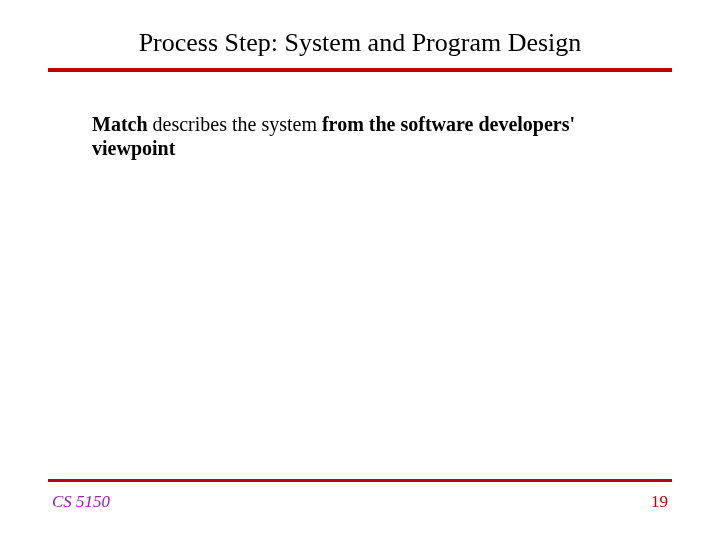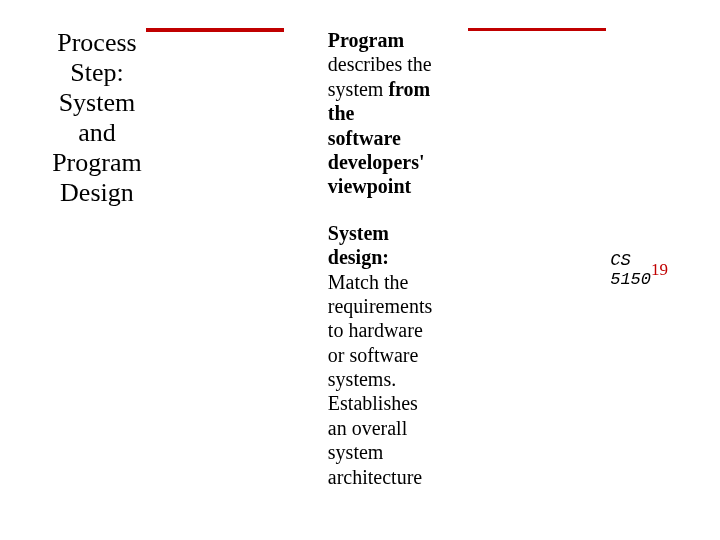"Process Step: System and Program" .slide { flex-direction: row -> column }
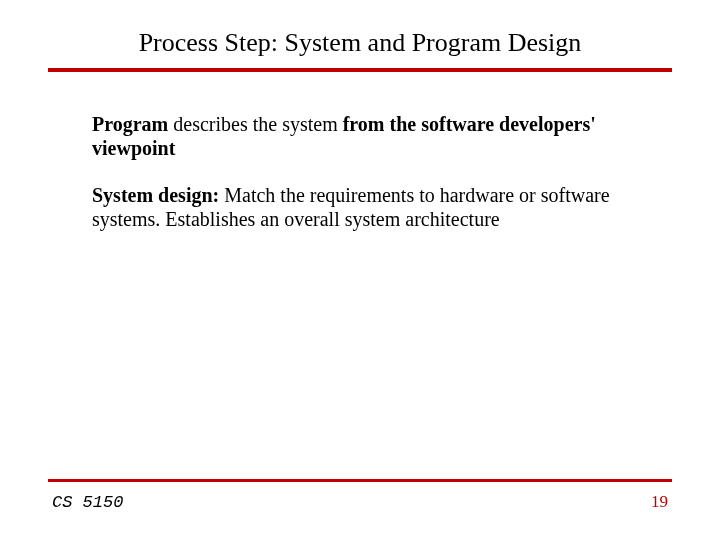"Program" span.bold { text: Program -> Match }
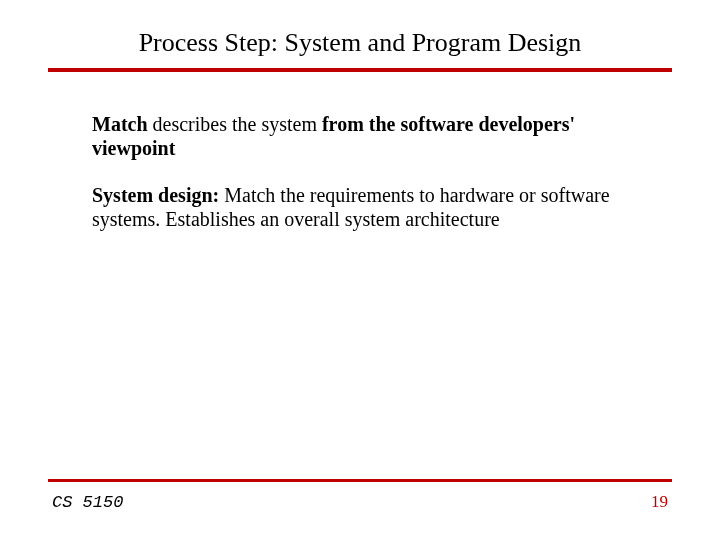"System design: Match the requirements" p.para { html: <p> <span>System design:</span><span> Match the requirements to hardware or software systems. Establishes an overall system architecture</span> </p> -> none }
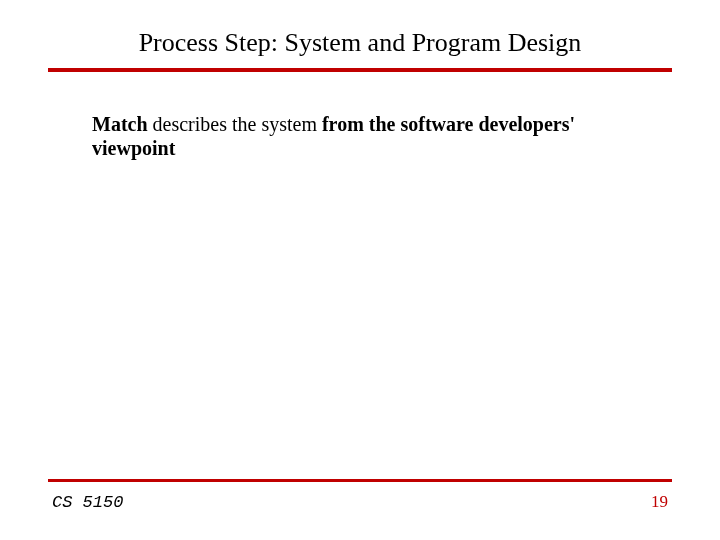"CS 5150" .footer-left { color: #000000 -> #a21caf; font-family: Liberation Mono, monospace -> Liberation Serif, serif }
